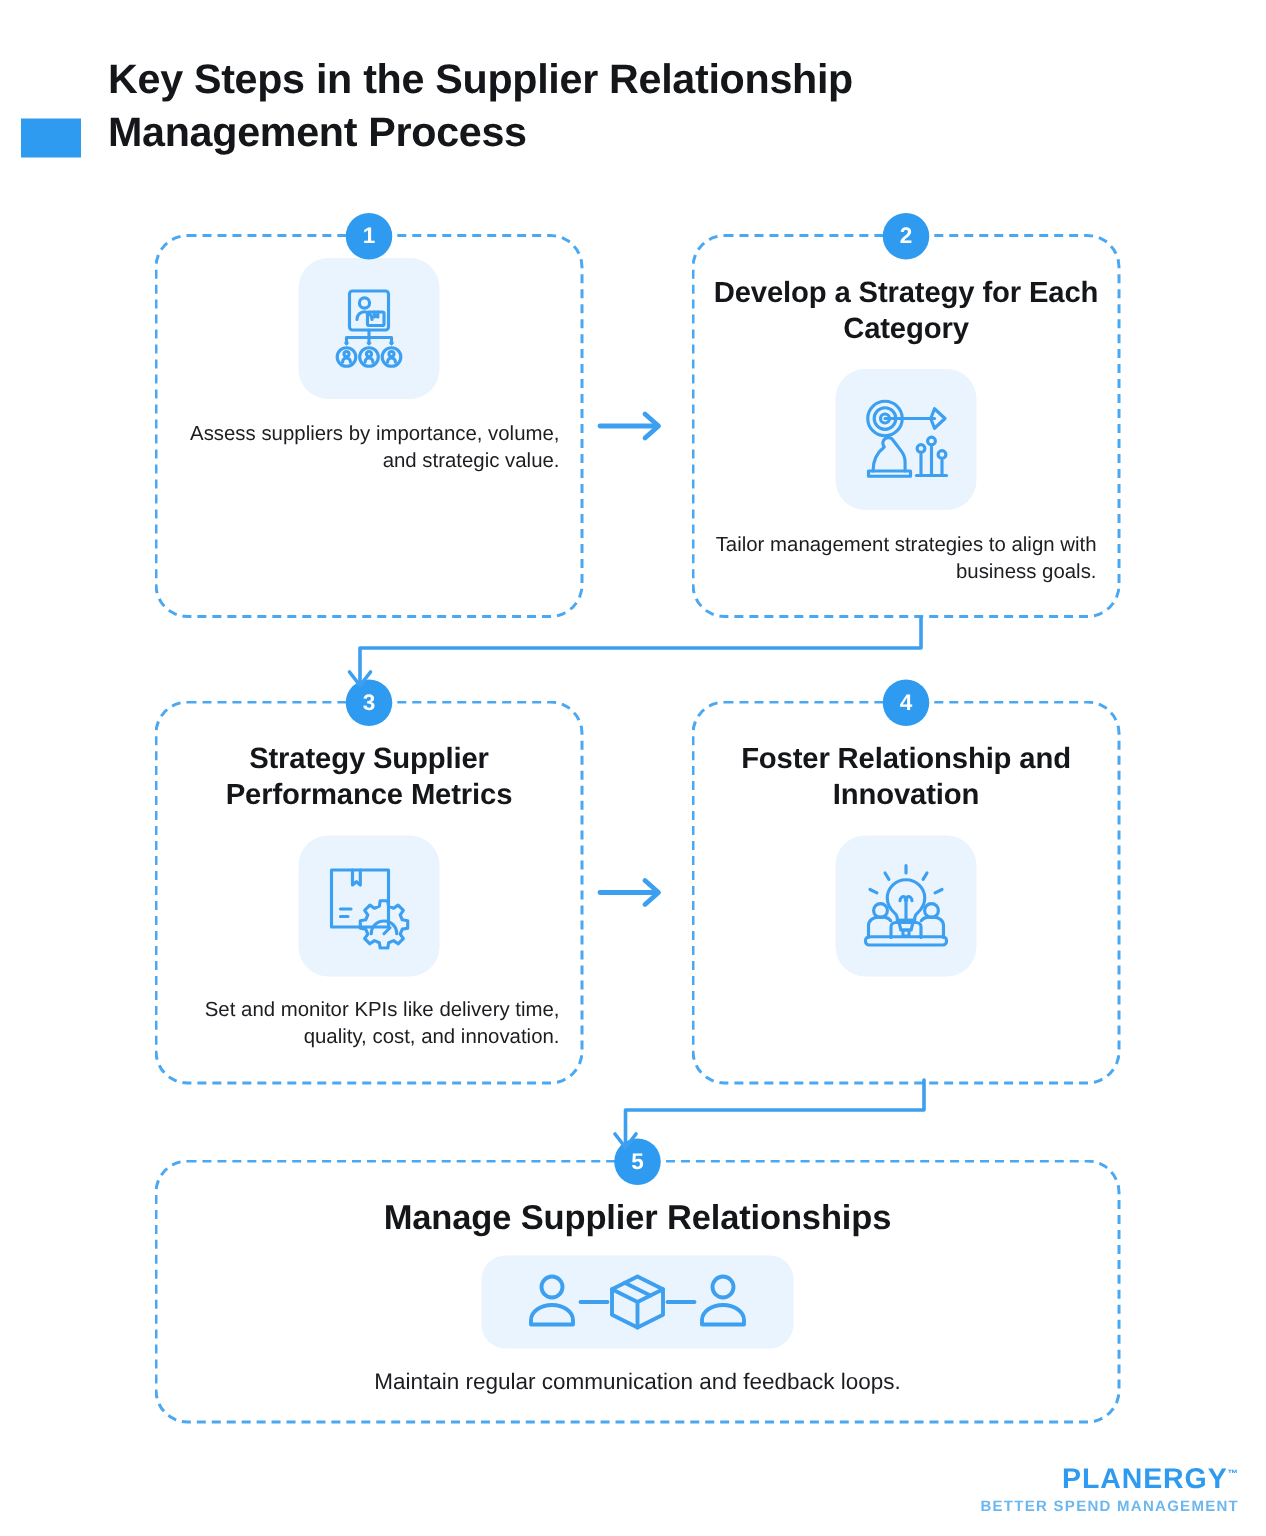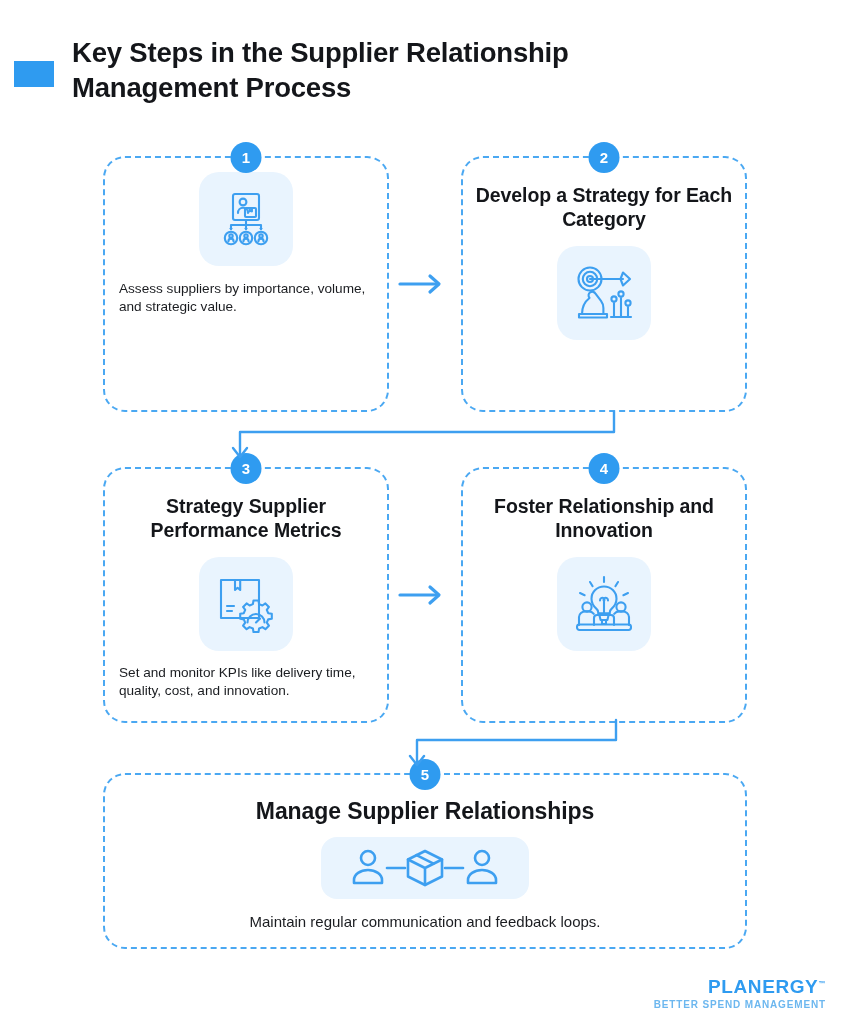"Key Steps in the Supplier" .header { align-items: center -> flex-end }
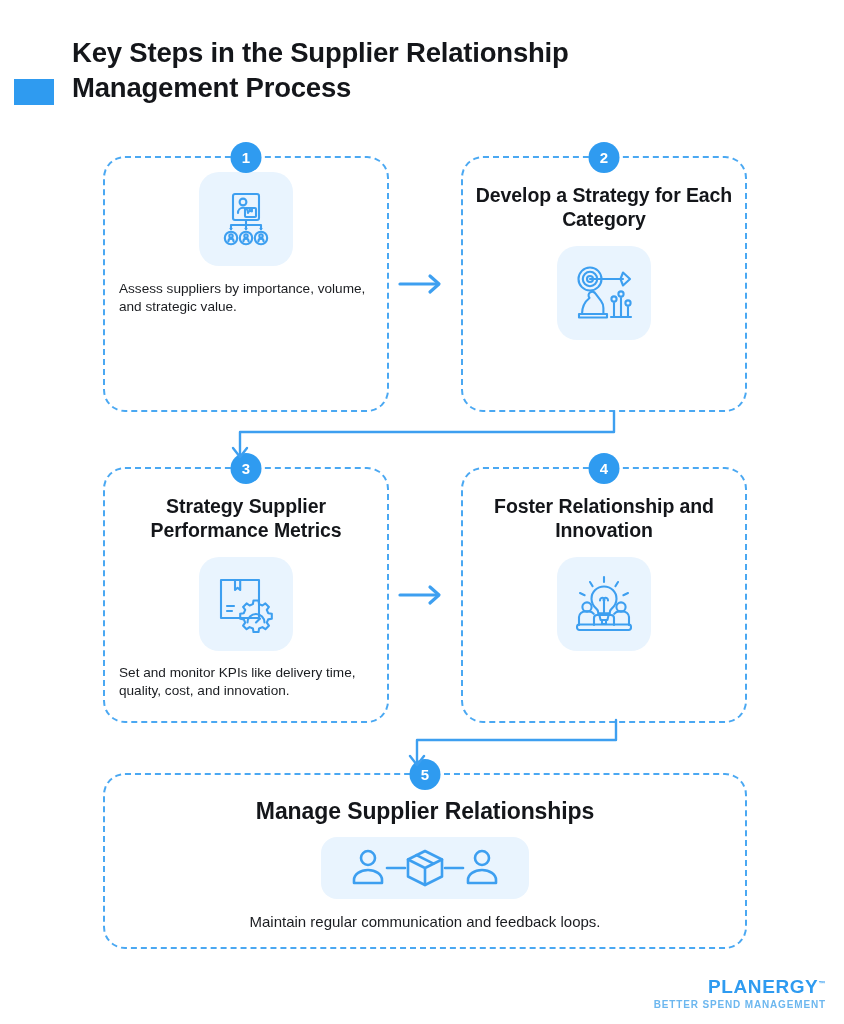"Assess suppliers by importance, volume," .card-desc { text-align: left -> right }
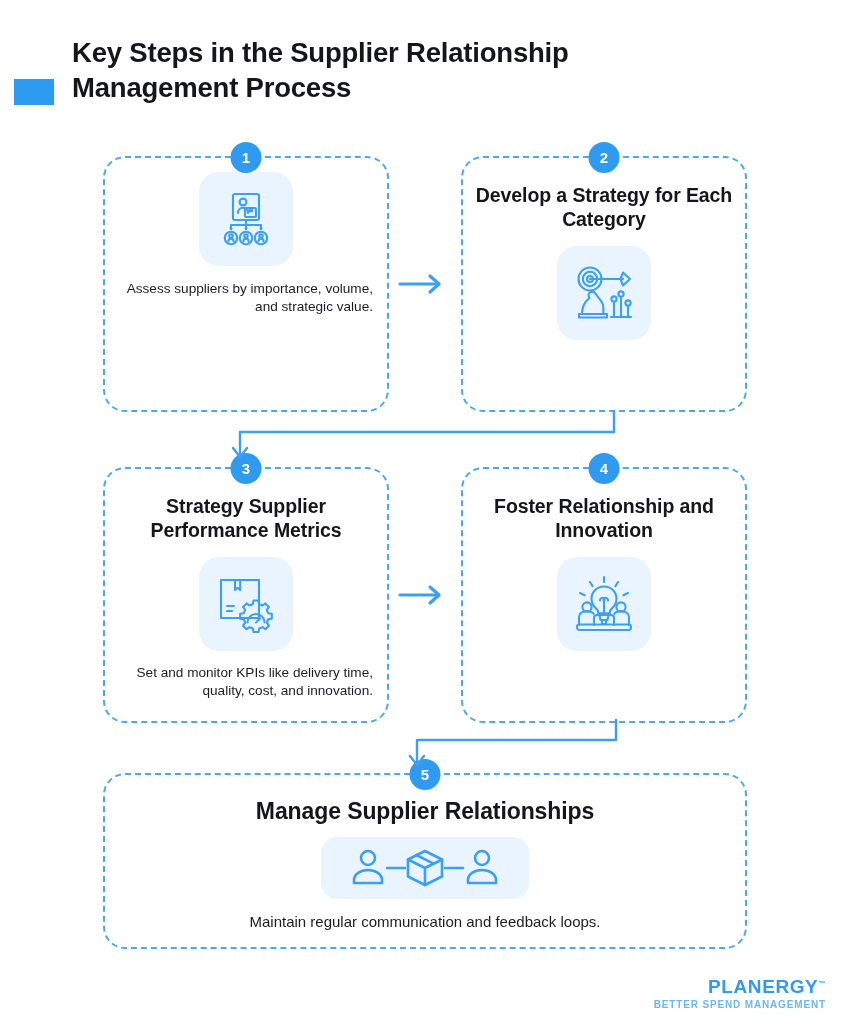"Tailor management strategies to align" div.card-desc { html: none -> <div>Tailor management strategies to align with business goals.</div> }
